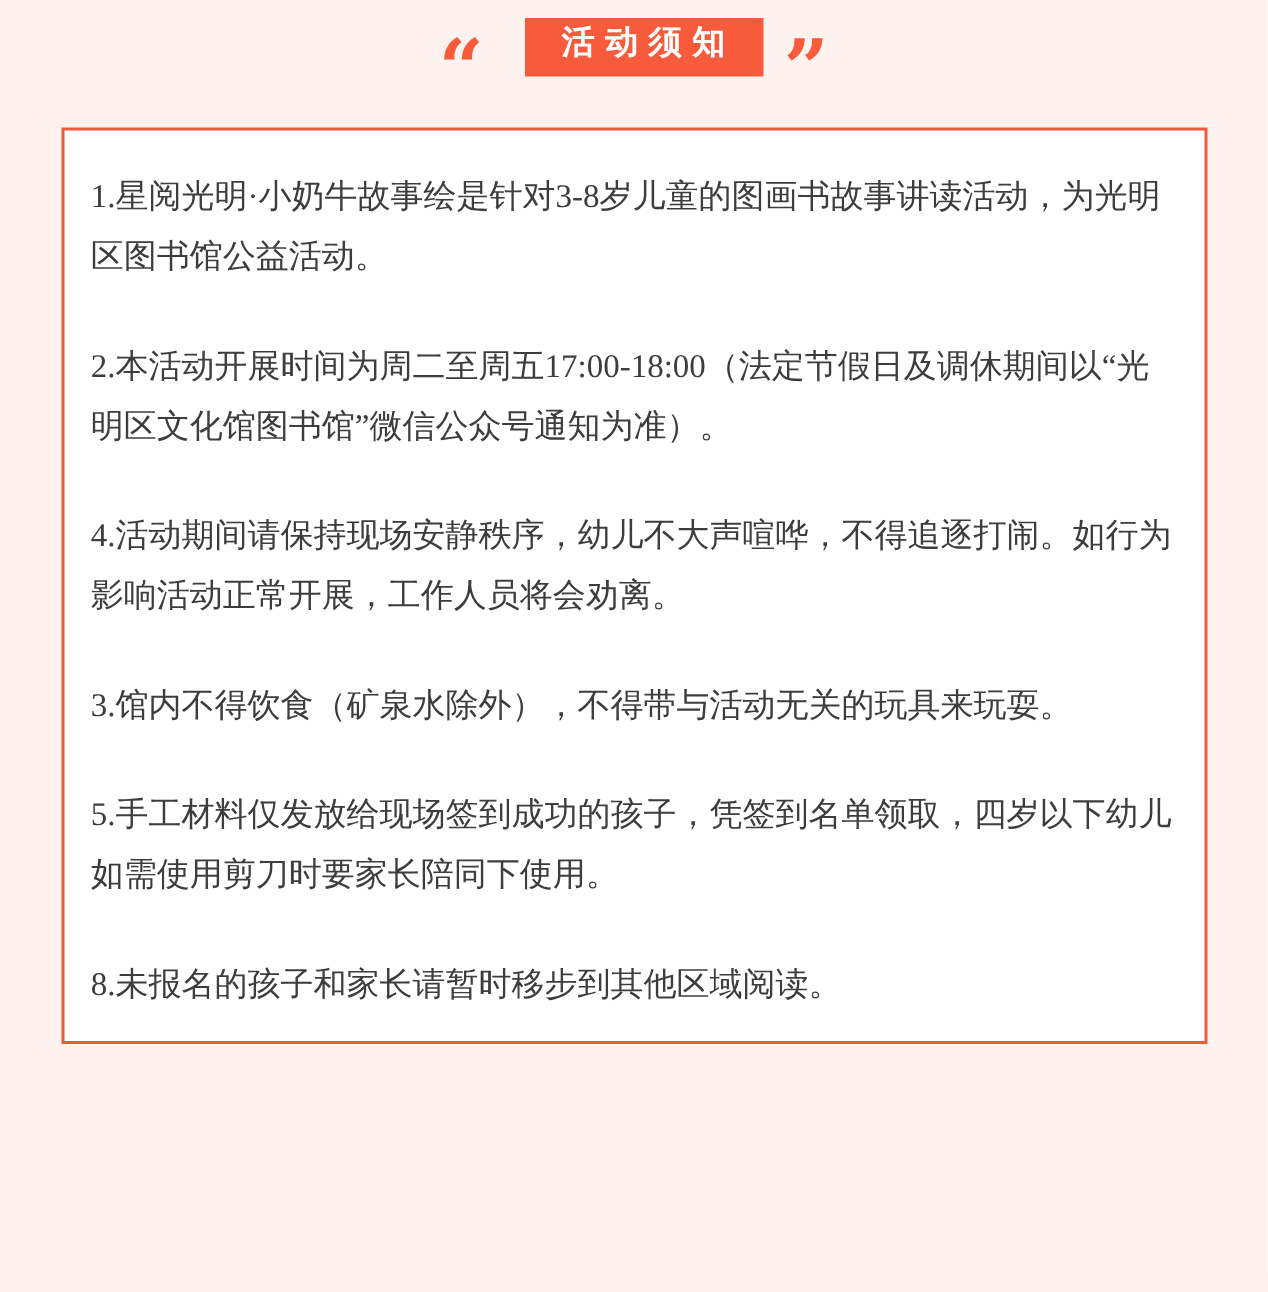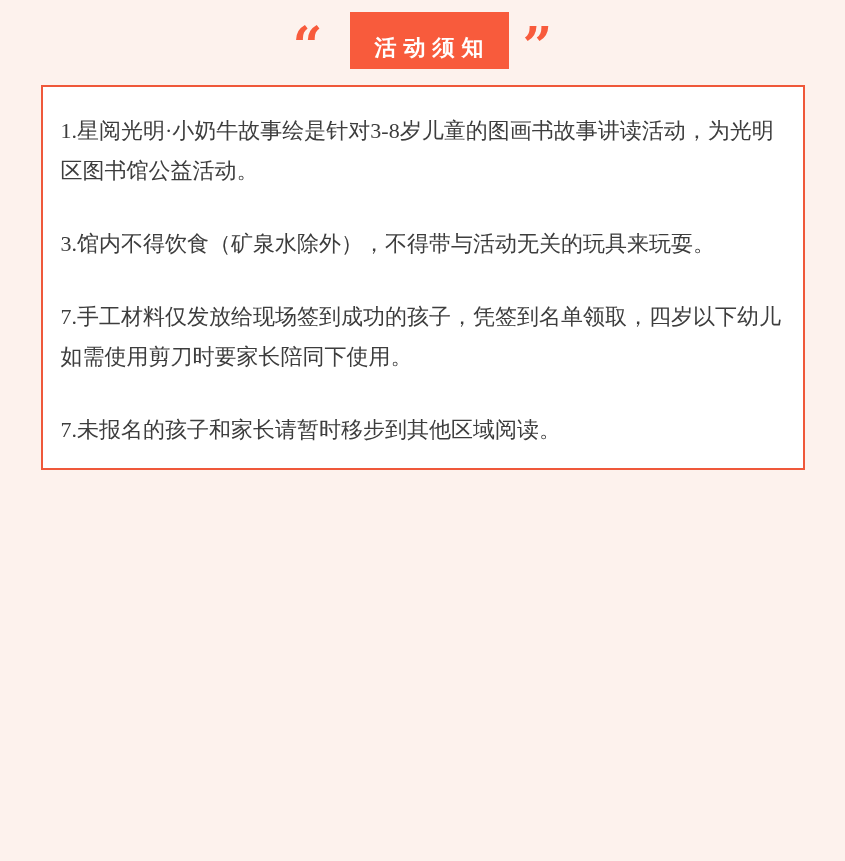"活动须知" .title-badge { font-family: Liberation Serif, serif -> Liberation Mono, monospace; padding: 24px 18px 10px 25px -> 6px 18px 10px 25px }
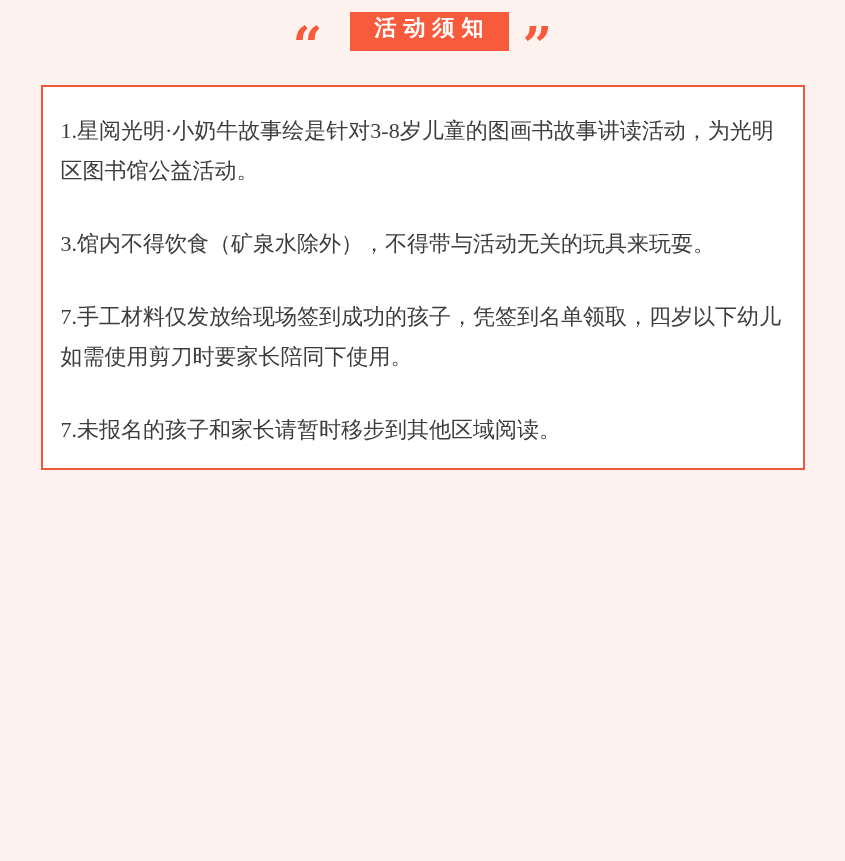"2.本活动开展时间为周二至周五17:00-18:00（法定节假日及调休期间以“光" p { html: none -> <p>2.本活动开展时间为周二至周五17:00-18:00（法定节假日及调休期间以“光明区文化馆图书馆”微信公众号通知为准）。</p> }
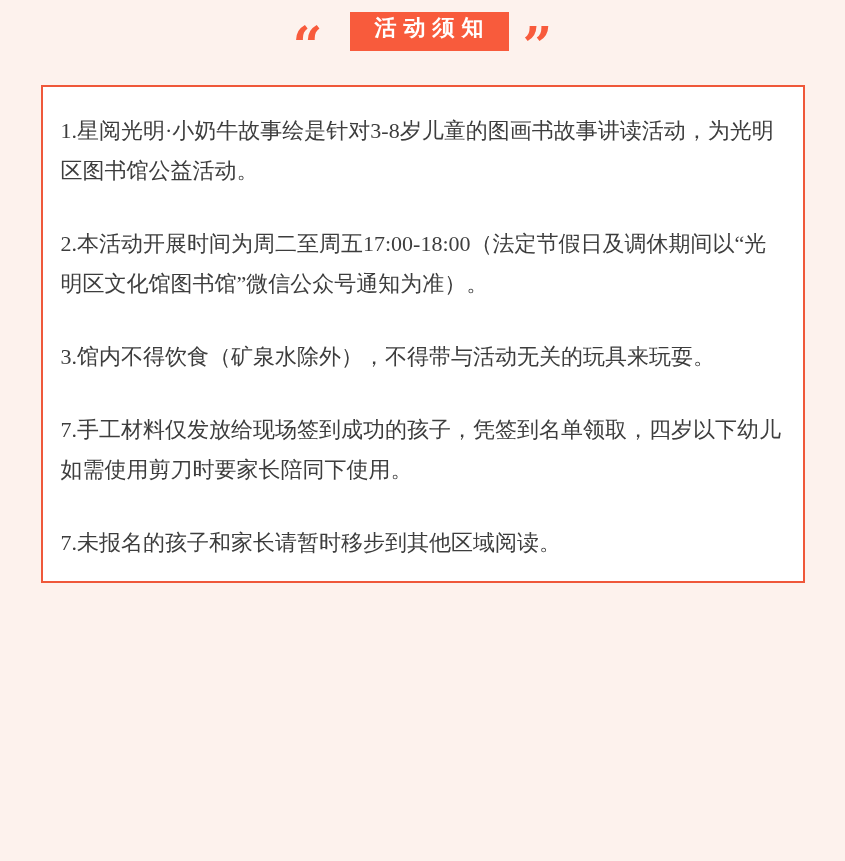"4.活动期间请保持现场安静秩序，幼儿不大声喧哗，不得追逐打闹。如行为影响活动正常" p { html: none -> <p>4.活动期间请保持现场安静秩序，幼儿不大声喧哗，不得追逐打闹。如行为影响活动正常开展，工作人员将会劝离。</p> }
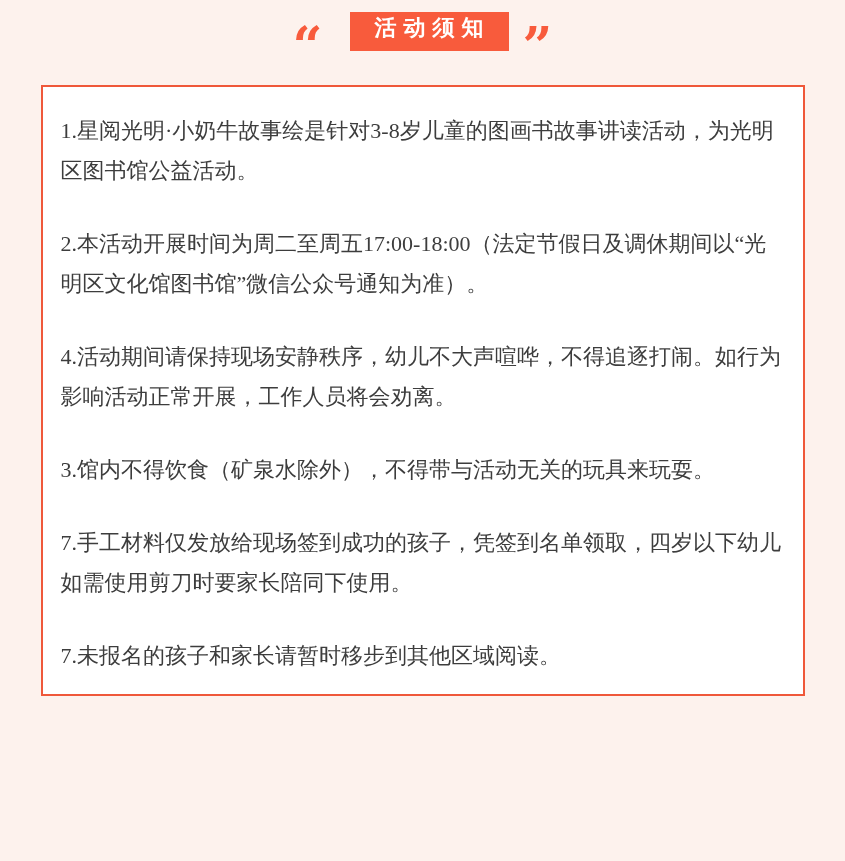"7.手工材料仅发放给现场签到成功的孩子，凭签到名单领取，四岁以下幼儿如需使用剪刀" p { text: 7 -> 5 }
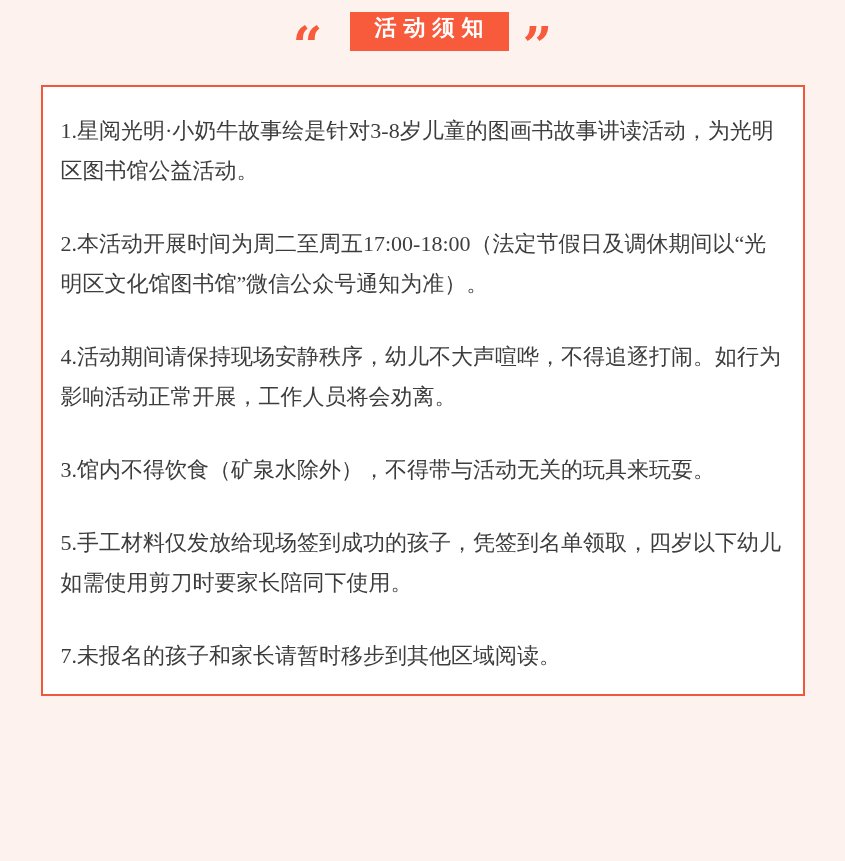"7.未报名的孩子和家长请暂时移步到其他区域阅读。" p { text: 7 -> 8 }
